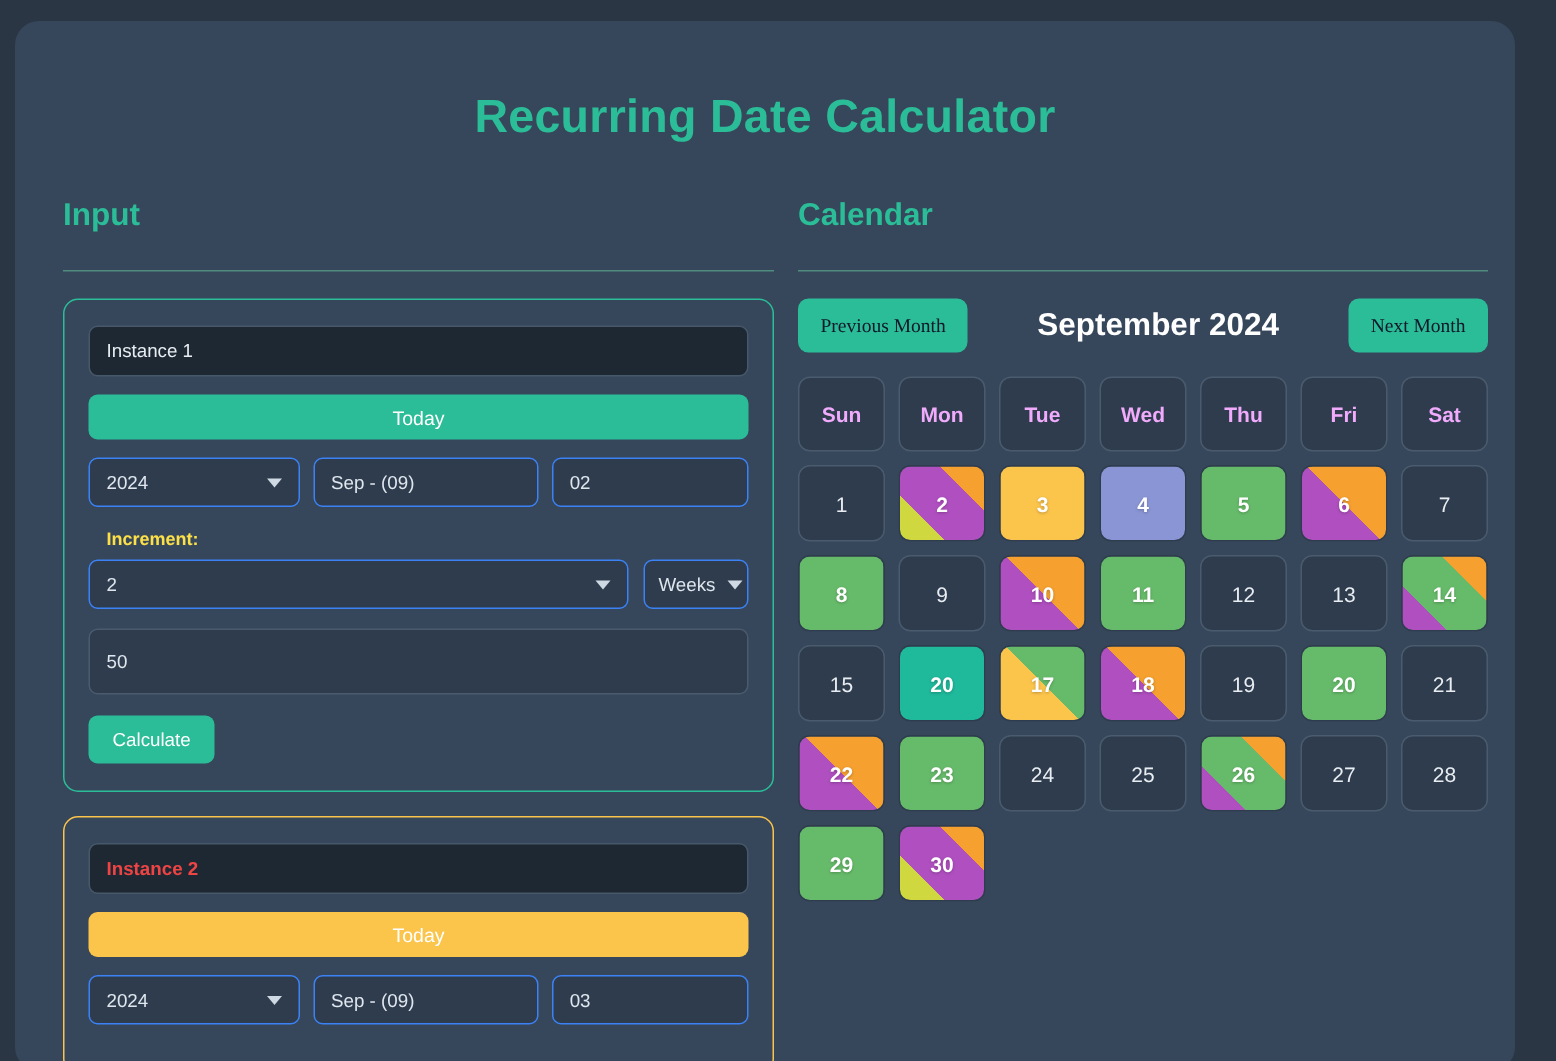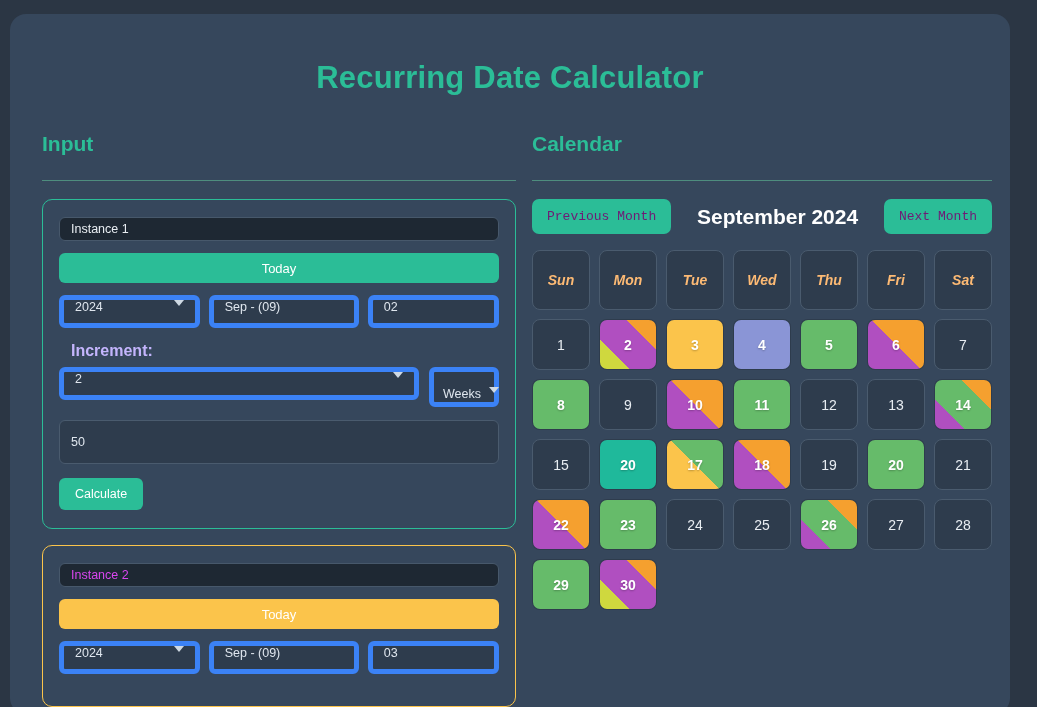"Previous Month" .nav-btn { color: #701a75 -> #0f172a; font-family: Liberation Mono, monospace -> Liberation Serif, serif }
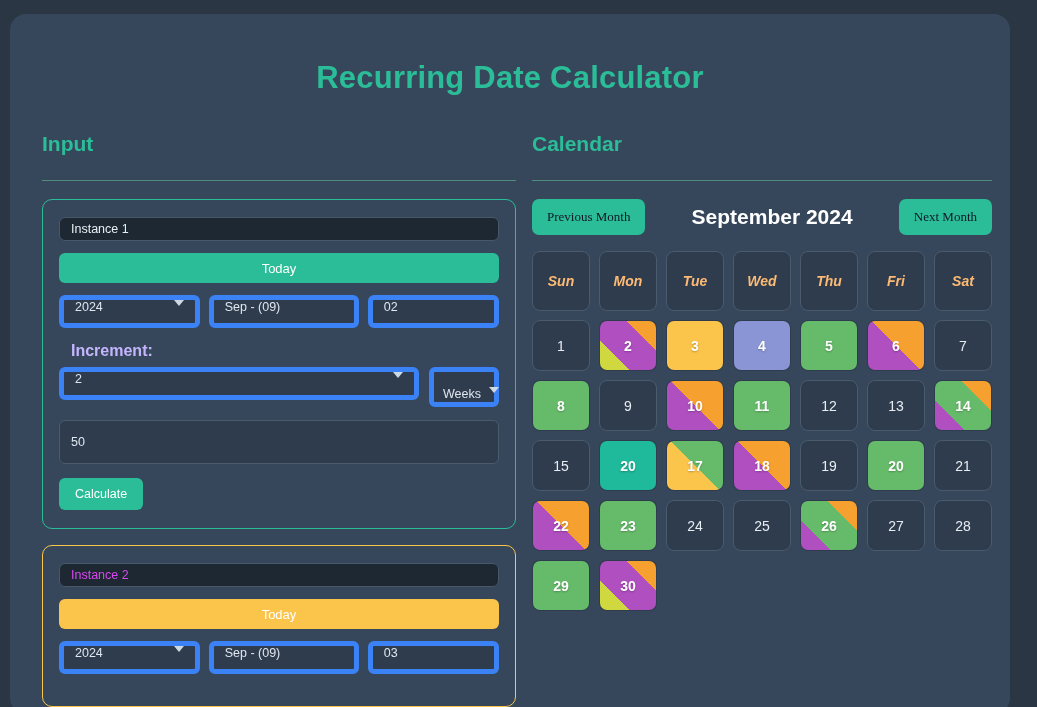"Instance 1" .name-field { height: 24px -> 34px }
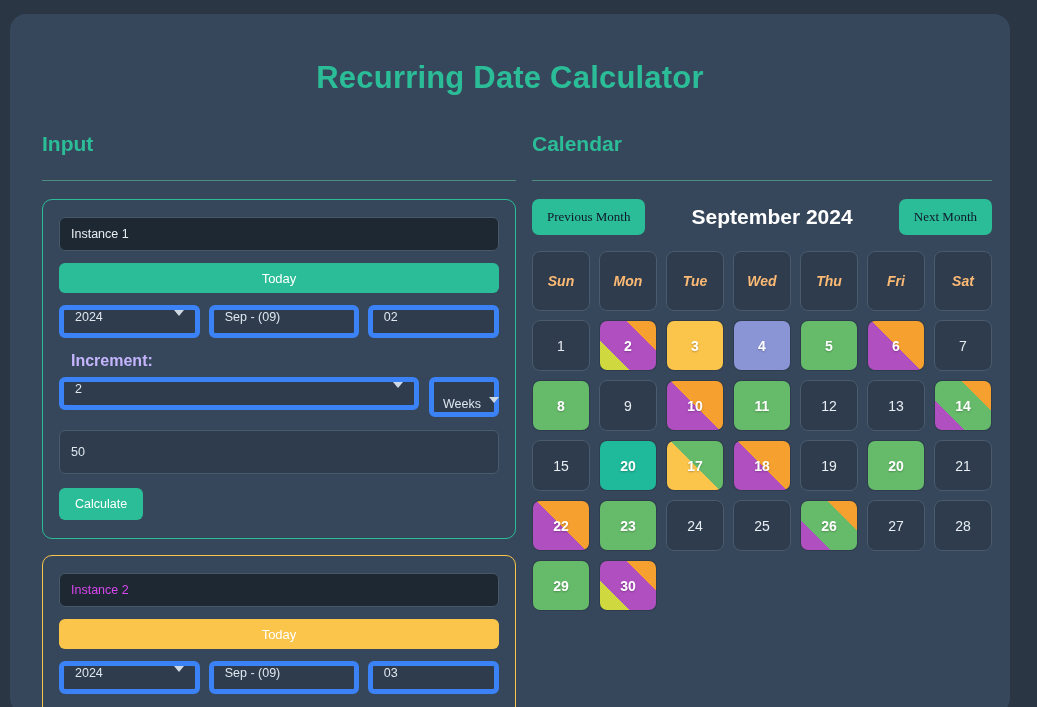"Sun" .dow { color: #fdba74 -> #f0abfc; font-style: italic -> none; height: 60px -> 50px }
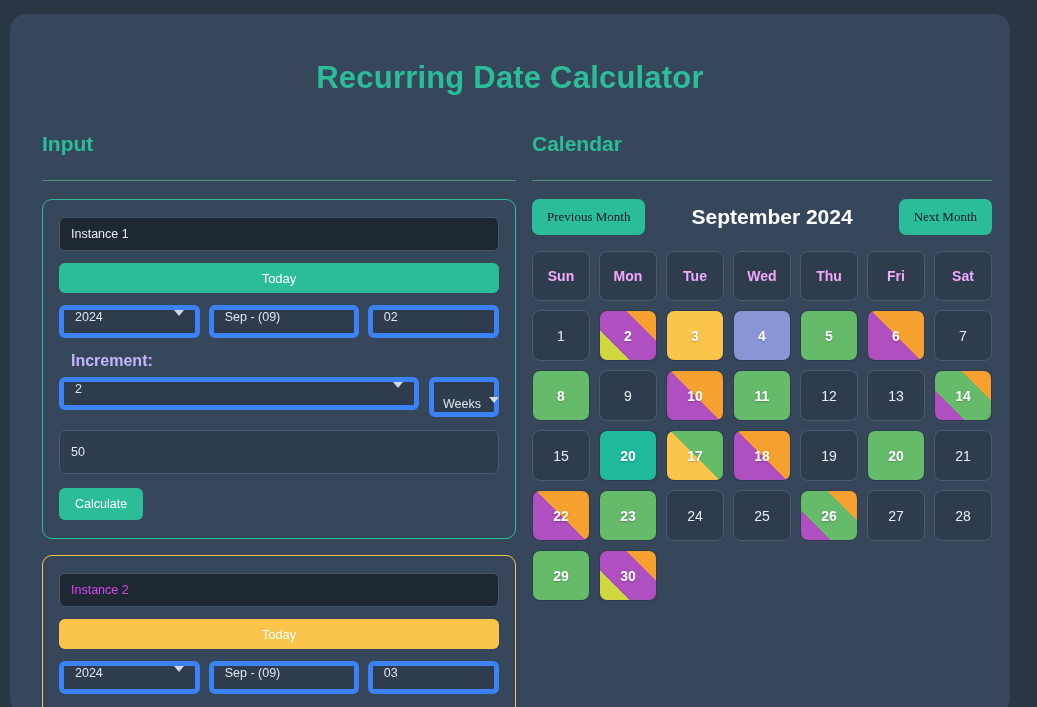"2024" .ctl { align-items: none -> center; border: 5px solid #3b82f6 -> 1px solid #3b82f6 }
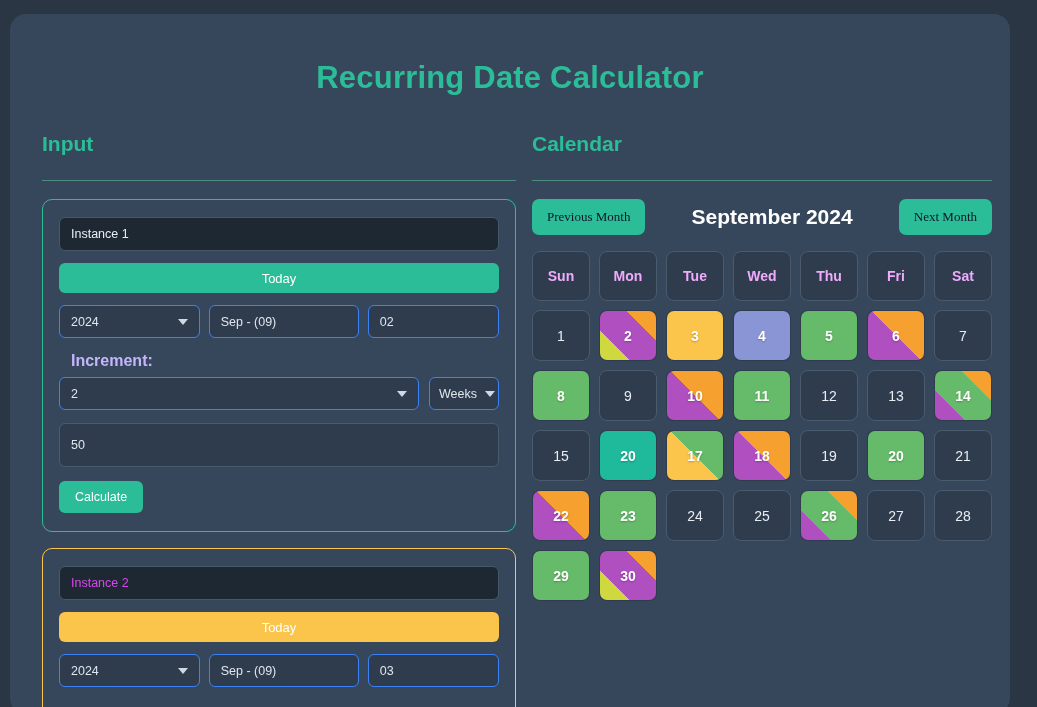"Increment:" .field-label { color: #c4b5fd -> #fde047; font-size: 16px -> 12px }
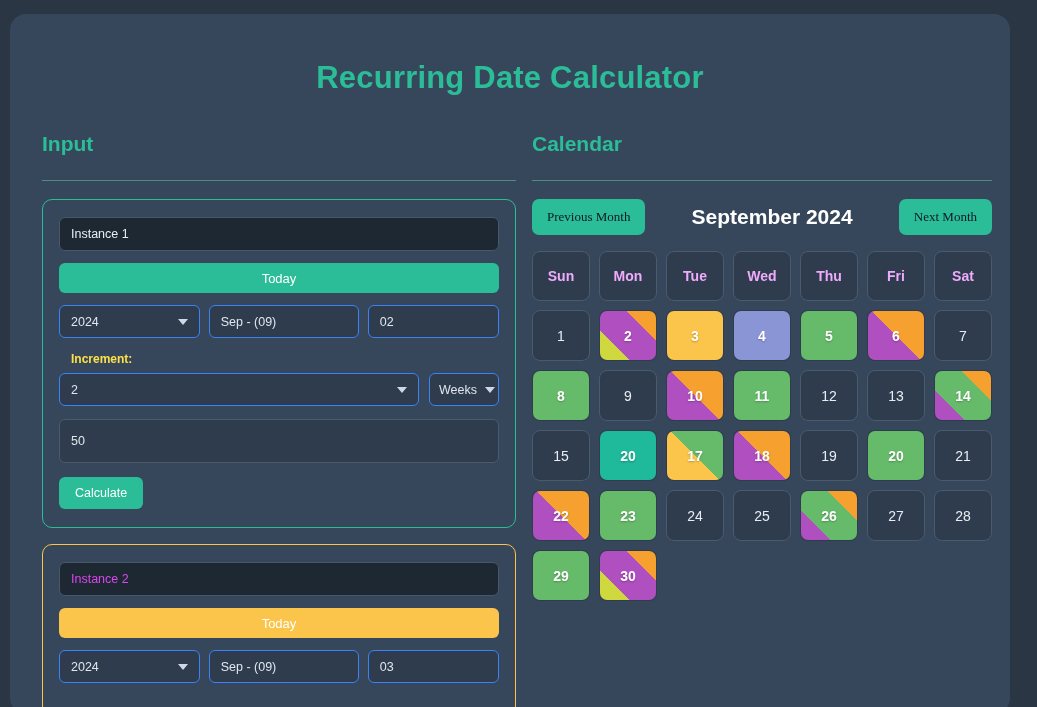"Instance 2" .name-field.amber-text { color: #d946ef -> #ef4444; font-weight: none -> bold }
